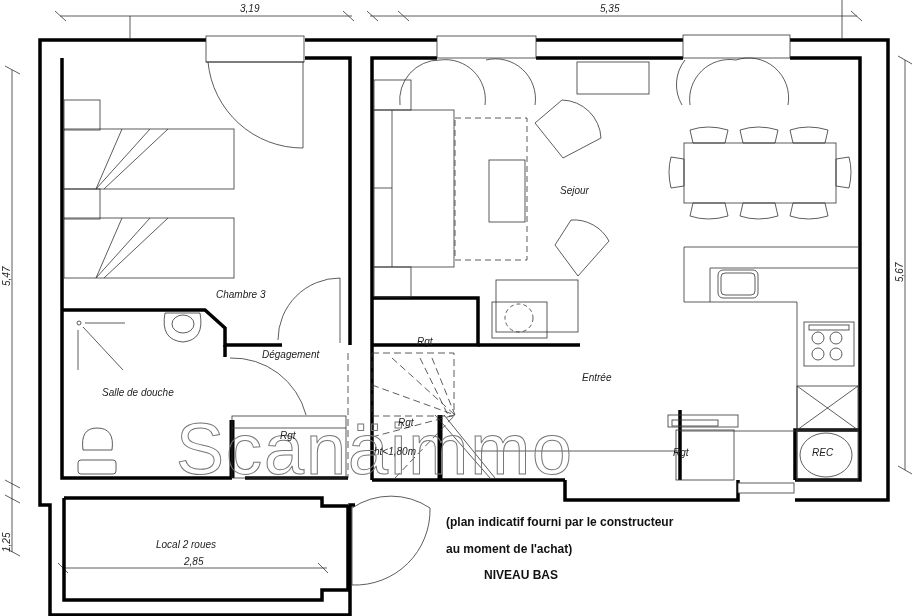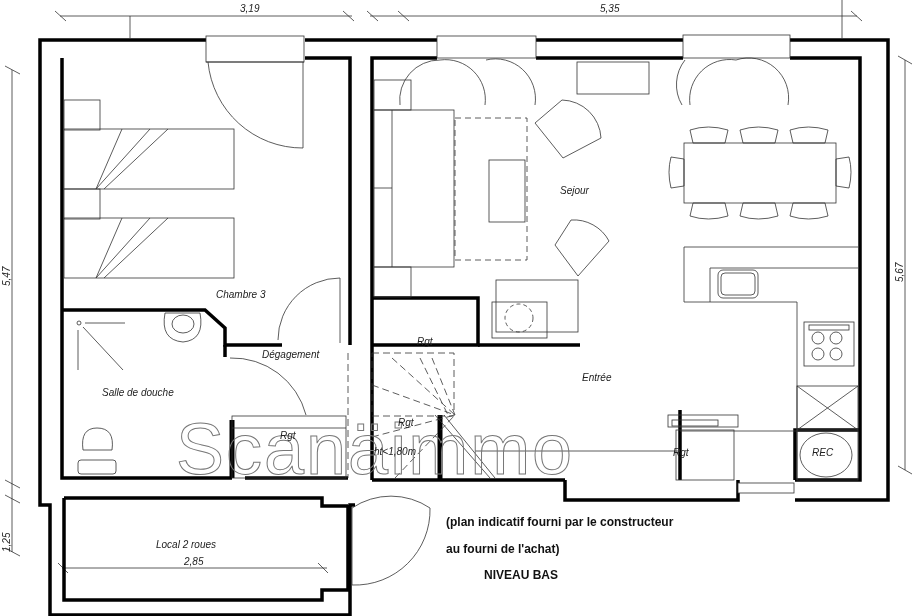"au fourni de l'achat)" div.note { text: fourni -> moment }
